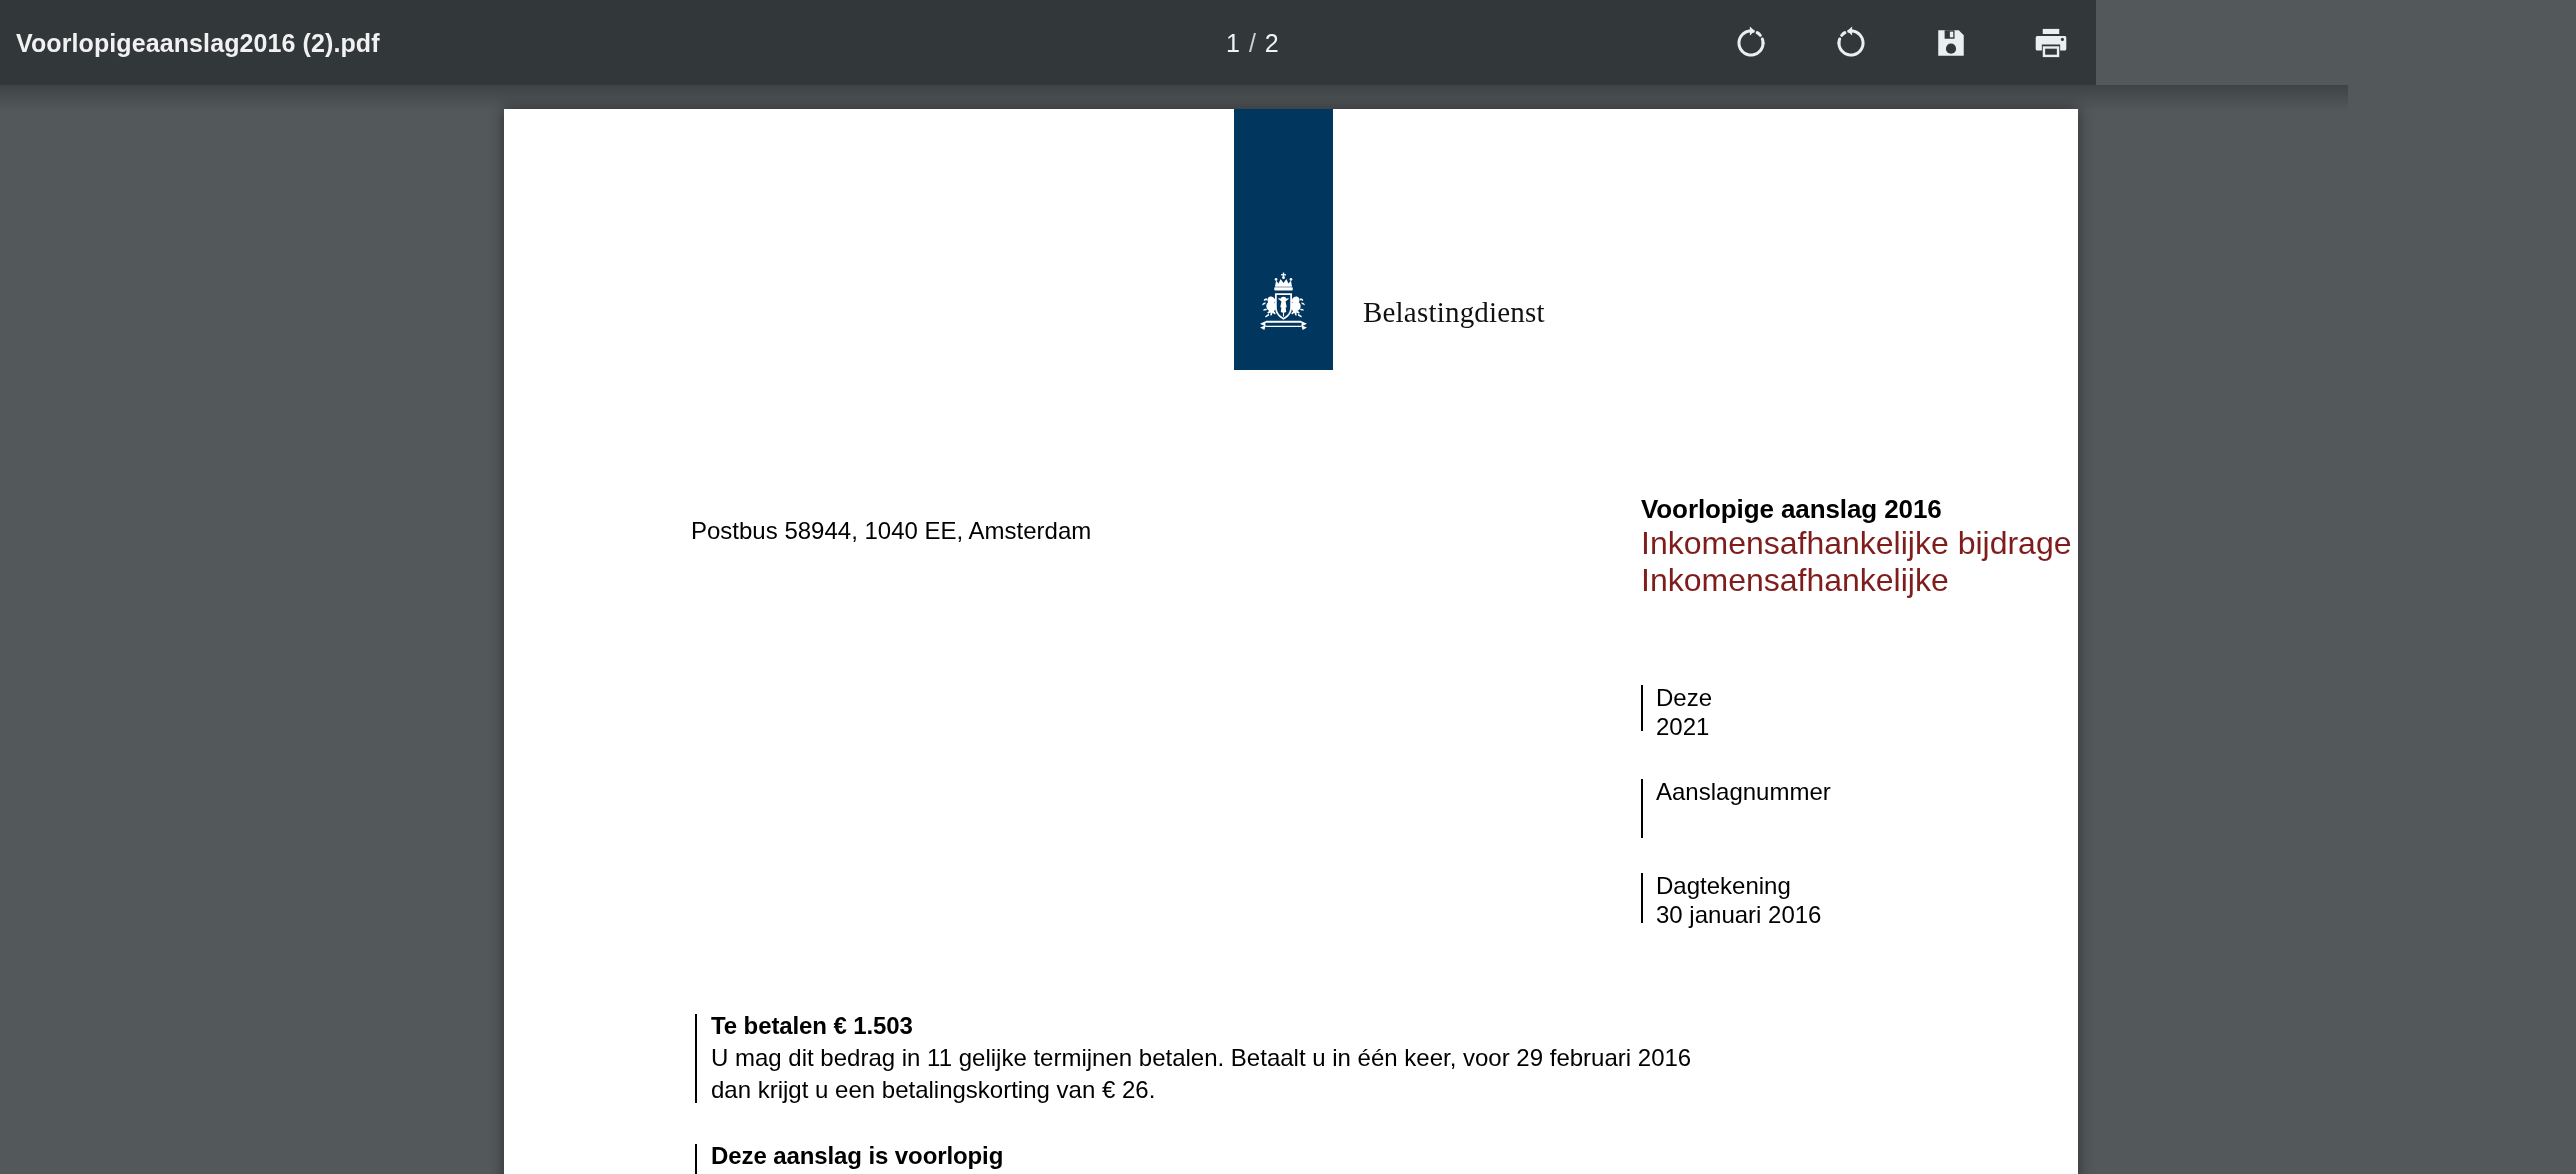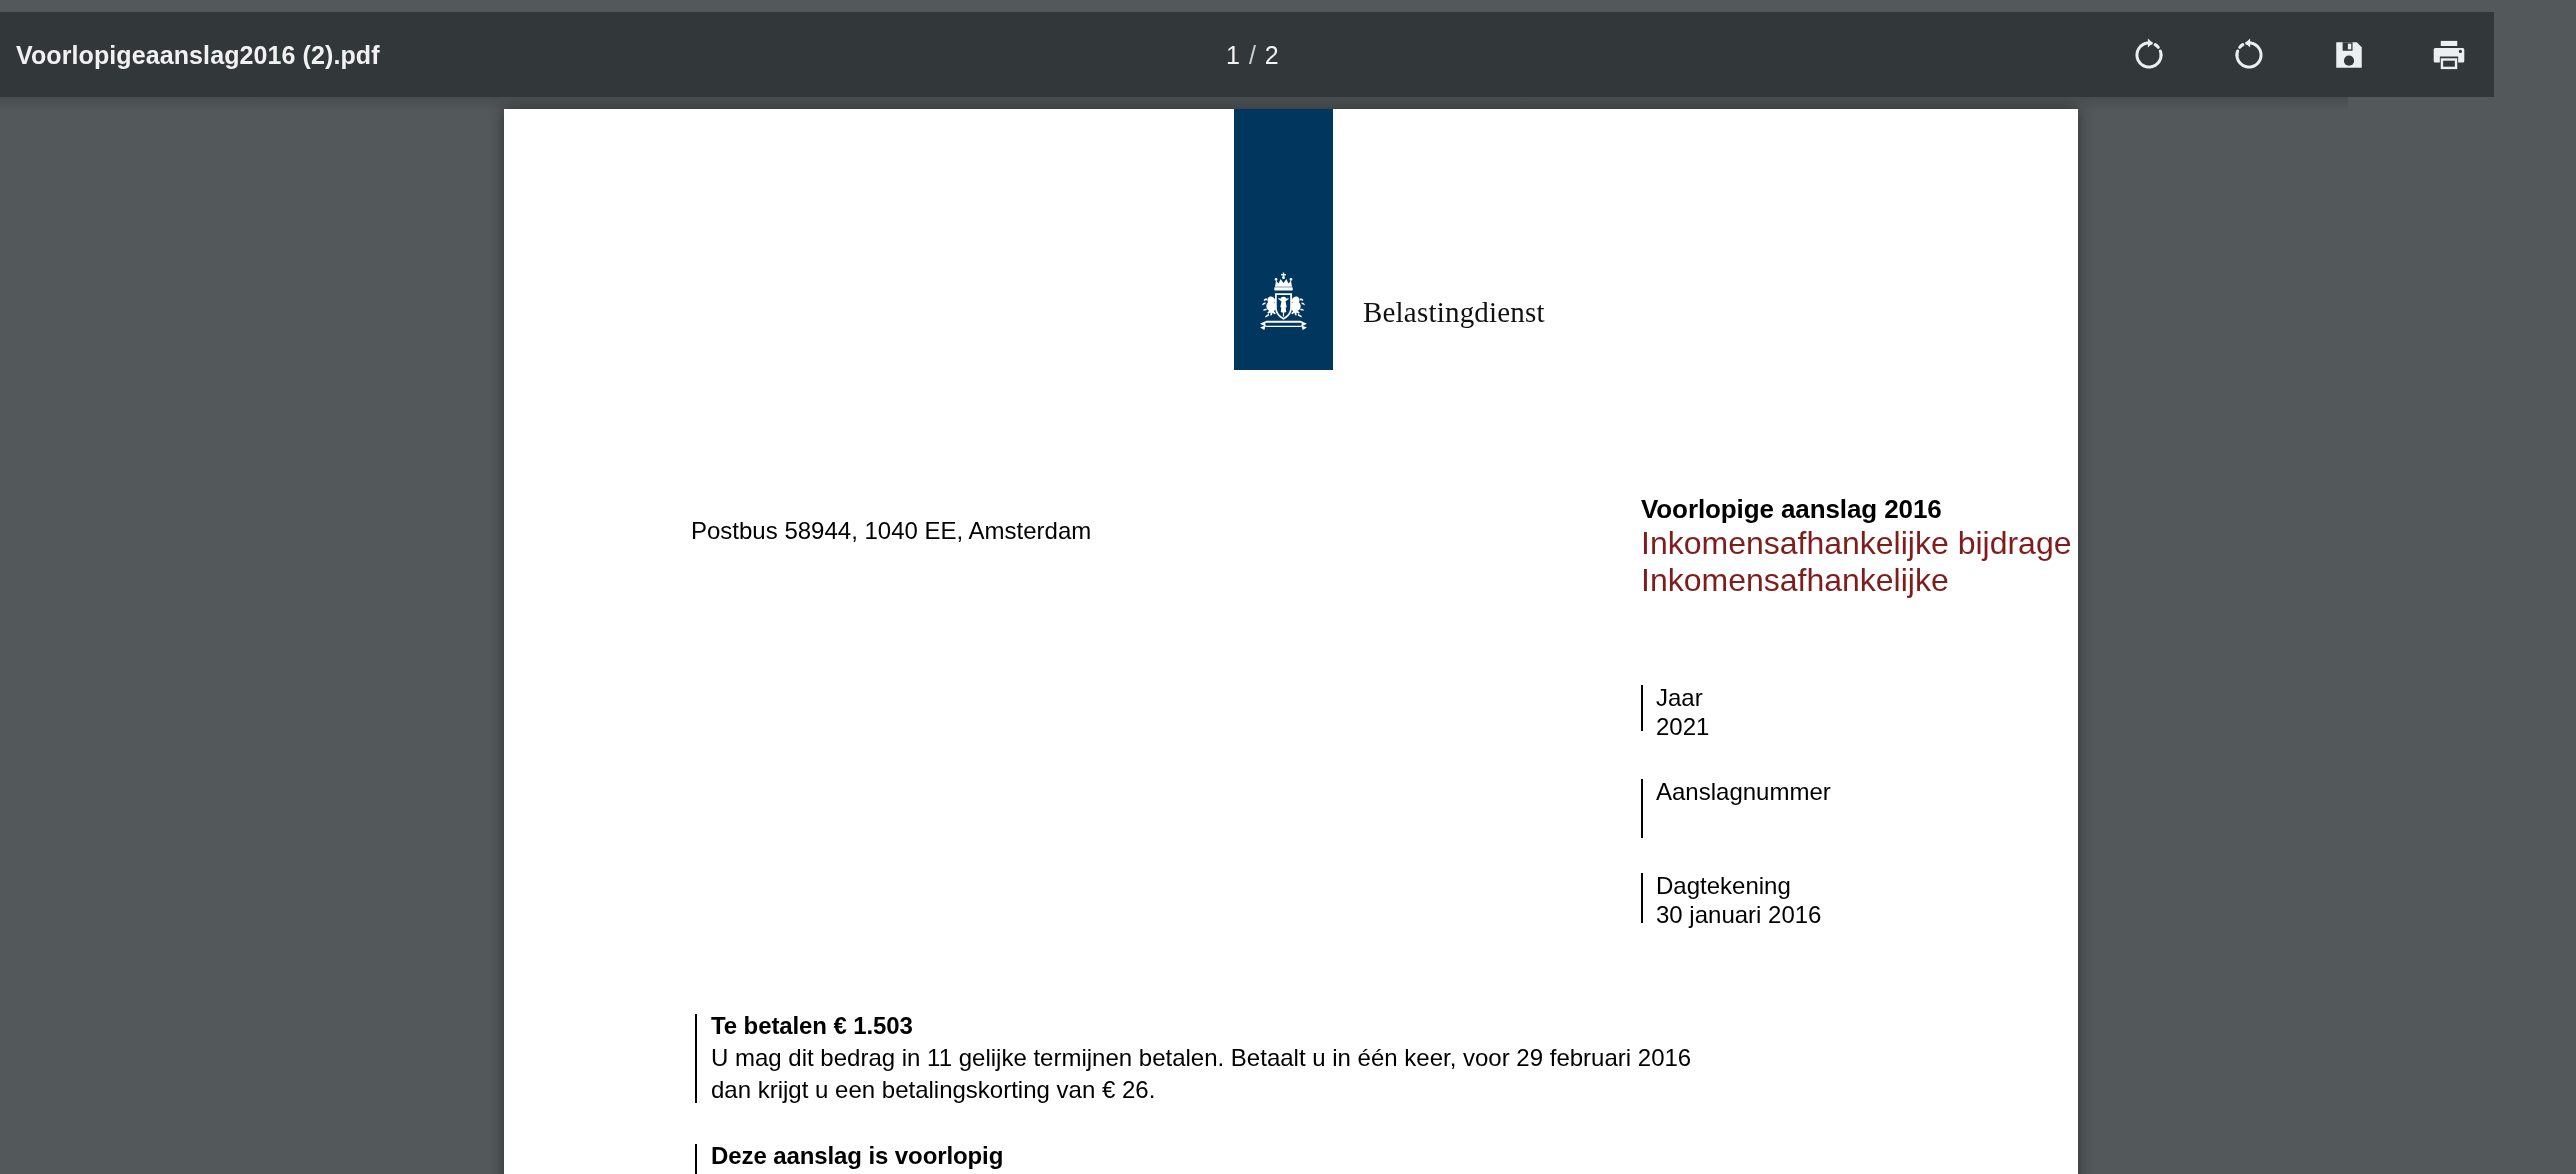"Voorlopigeaanslag2016 (2).pdf" #toolbar { margin-top: 12px -> none; width: 2494px -> 2096px }
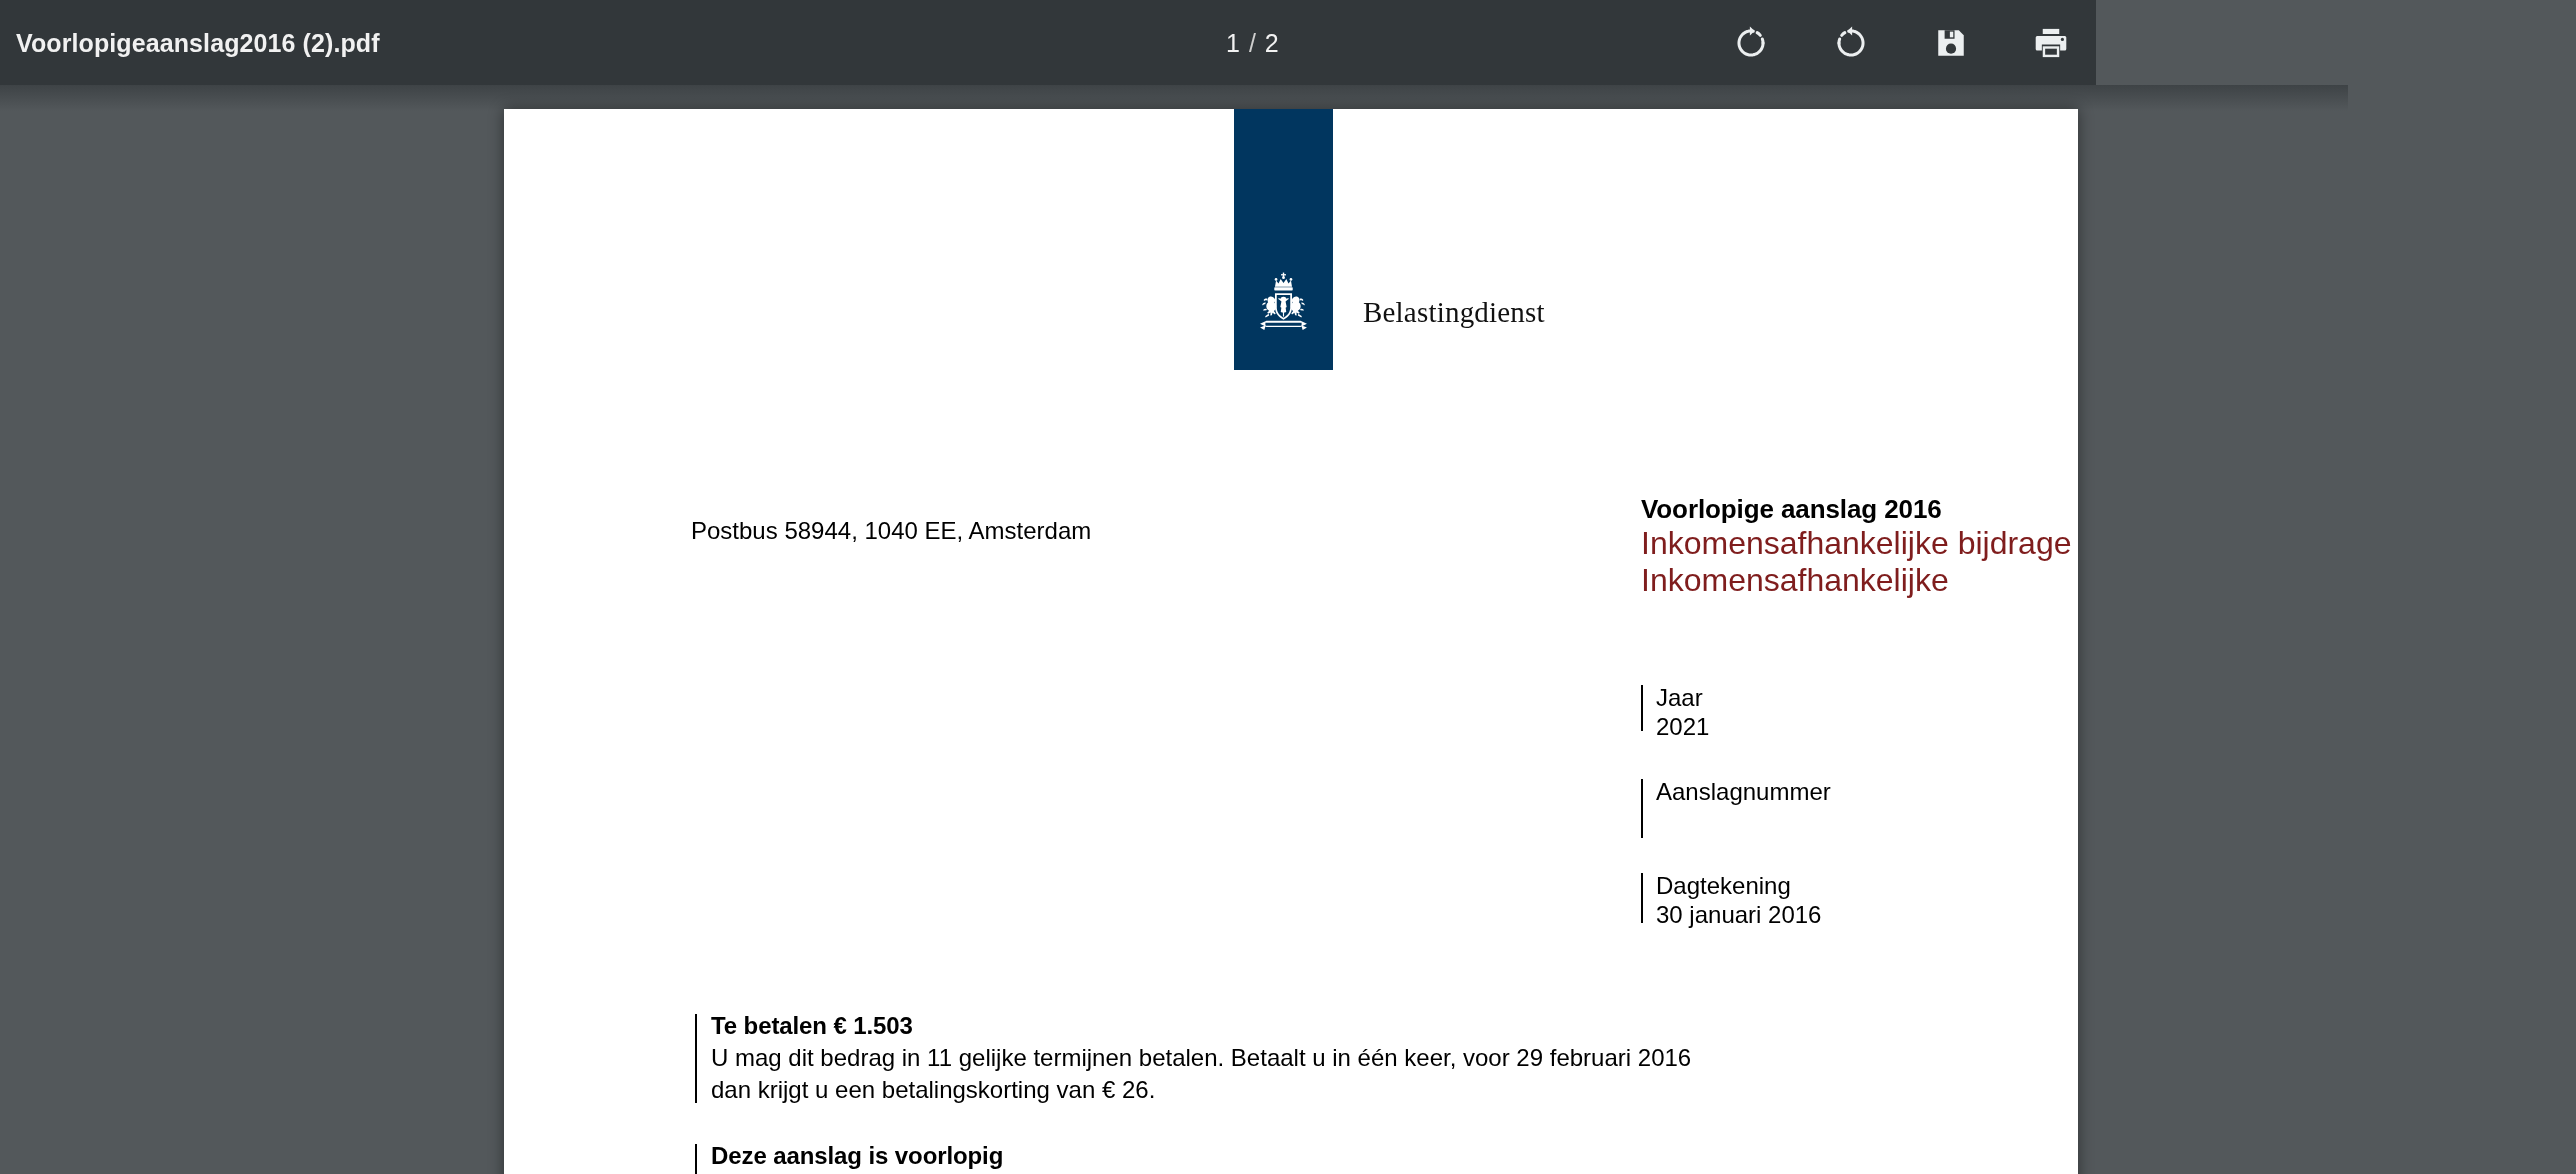"Jaar" div.meta-label { text: Jaar -> Deze }
